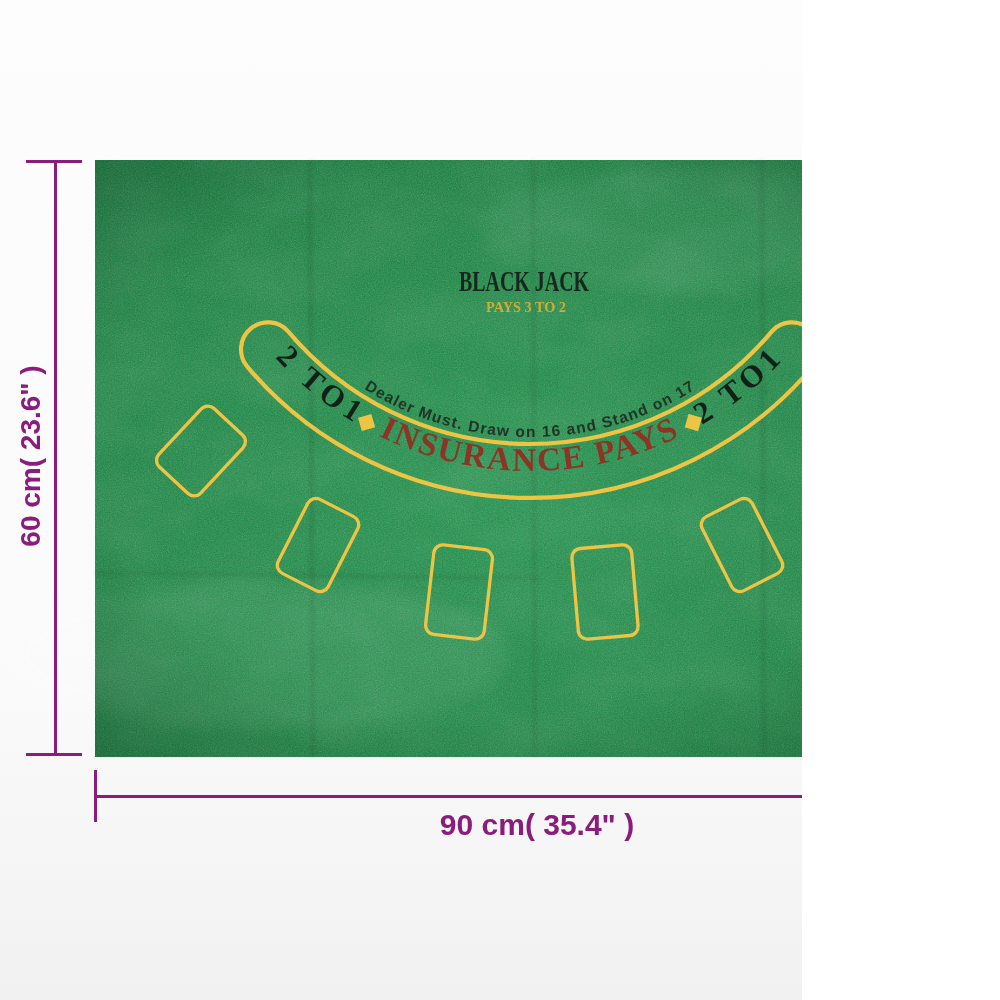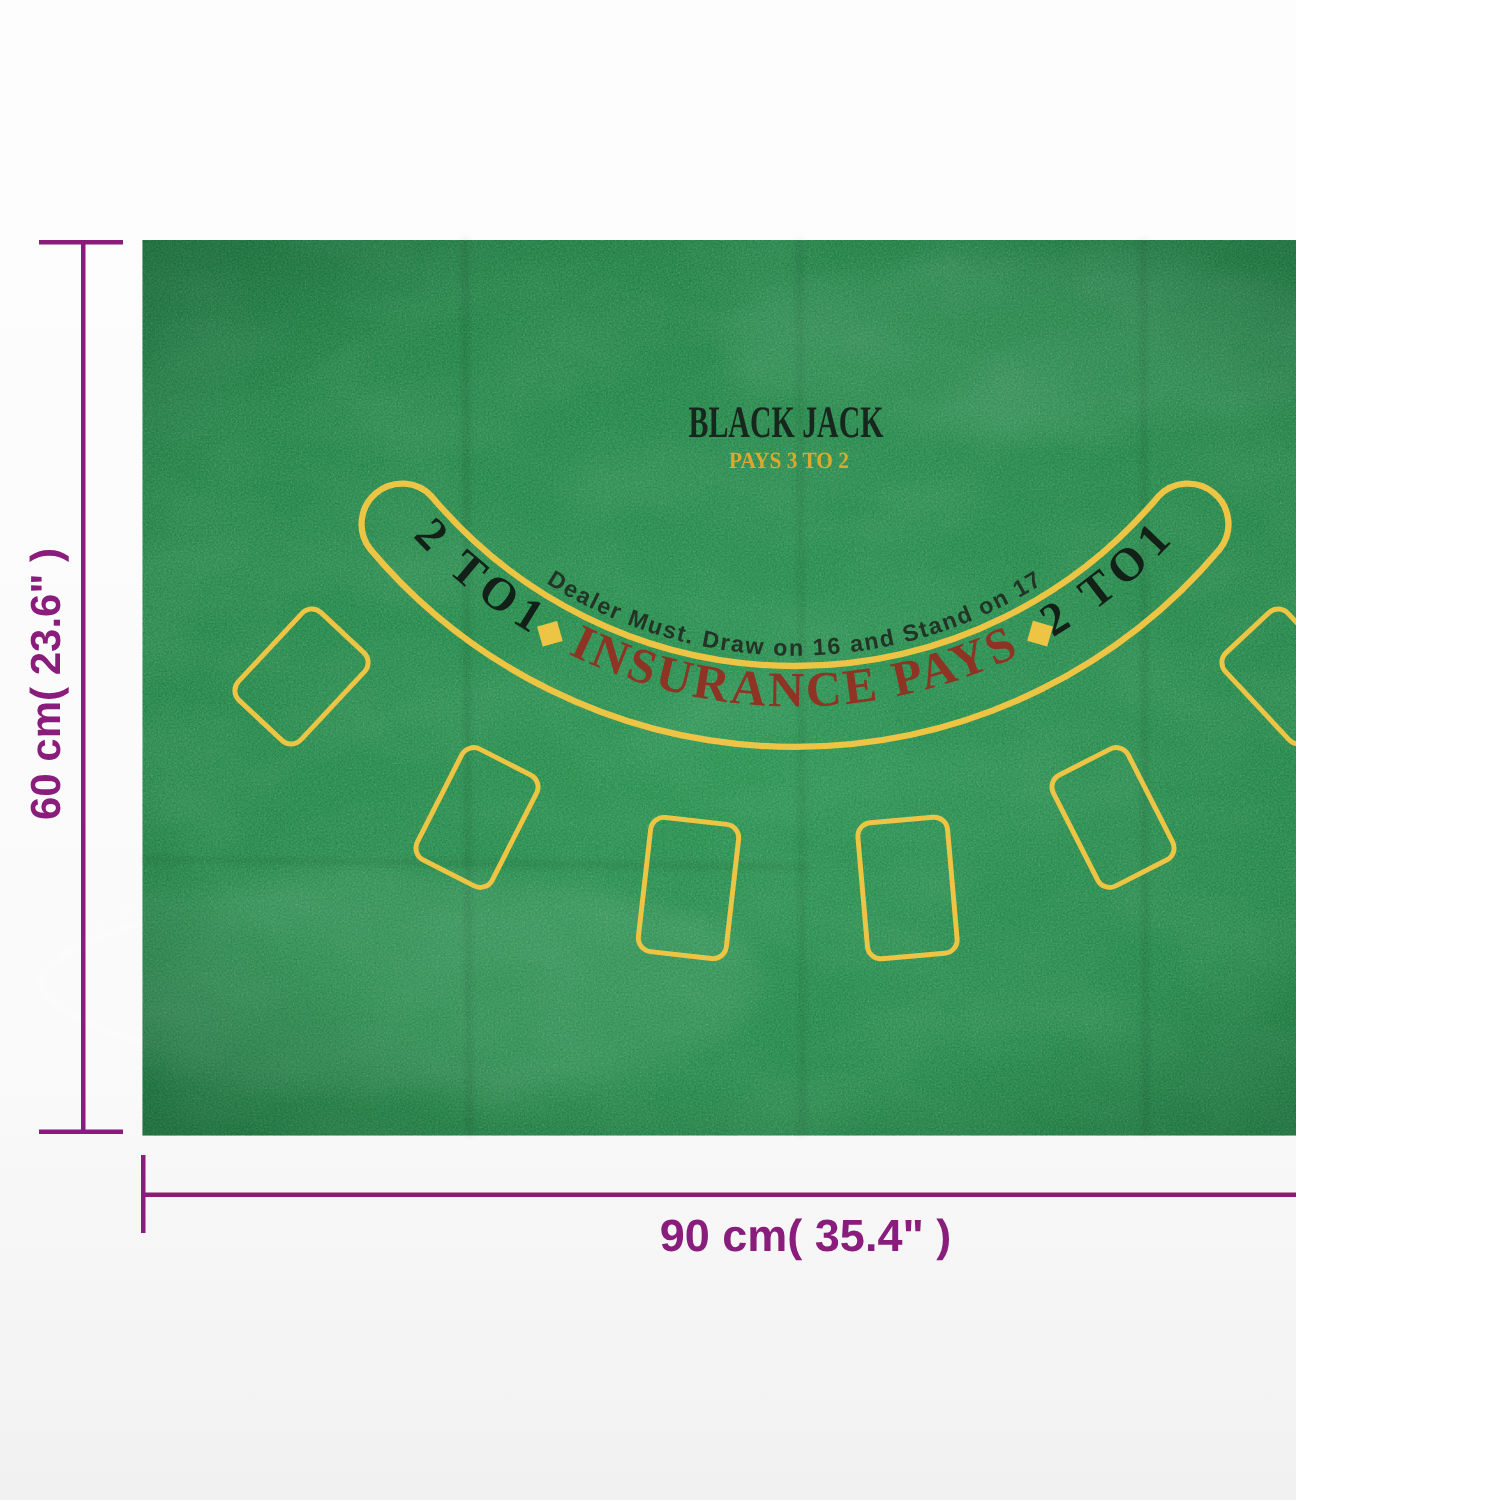"BLACK JACK" .stage { width: 864px -> 802px }
